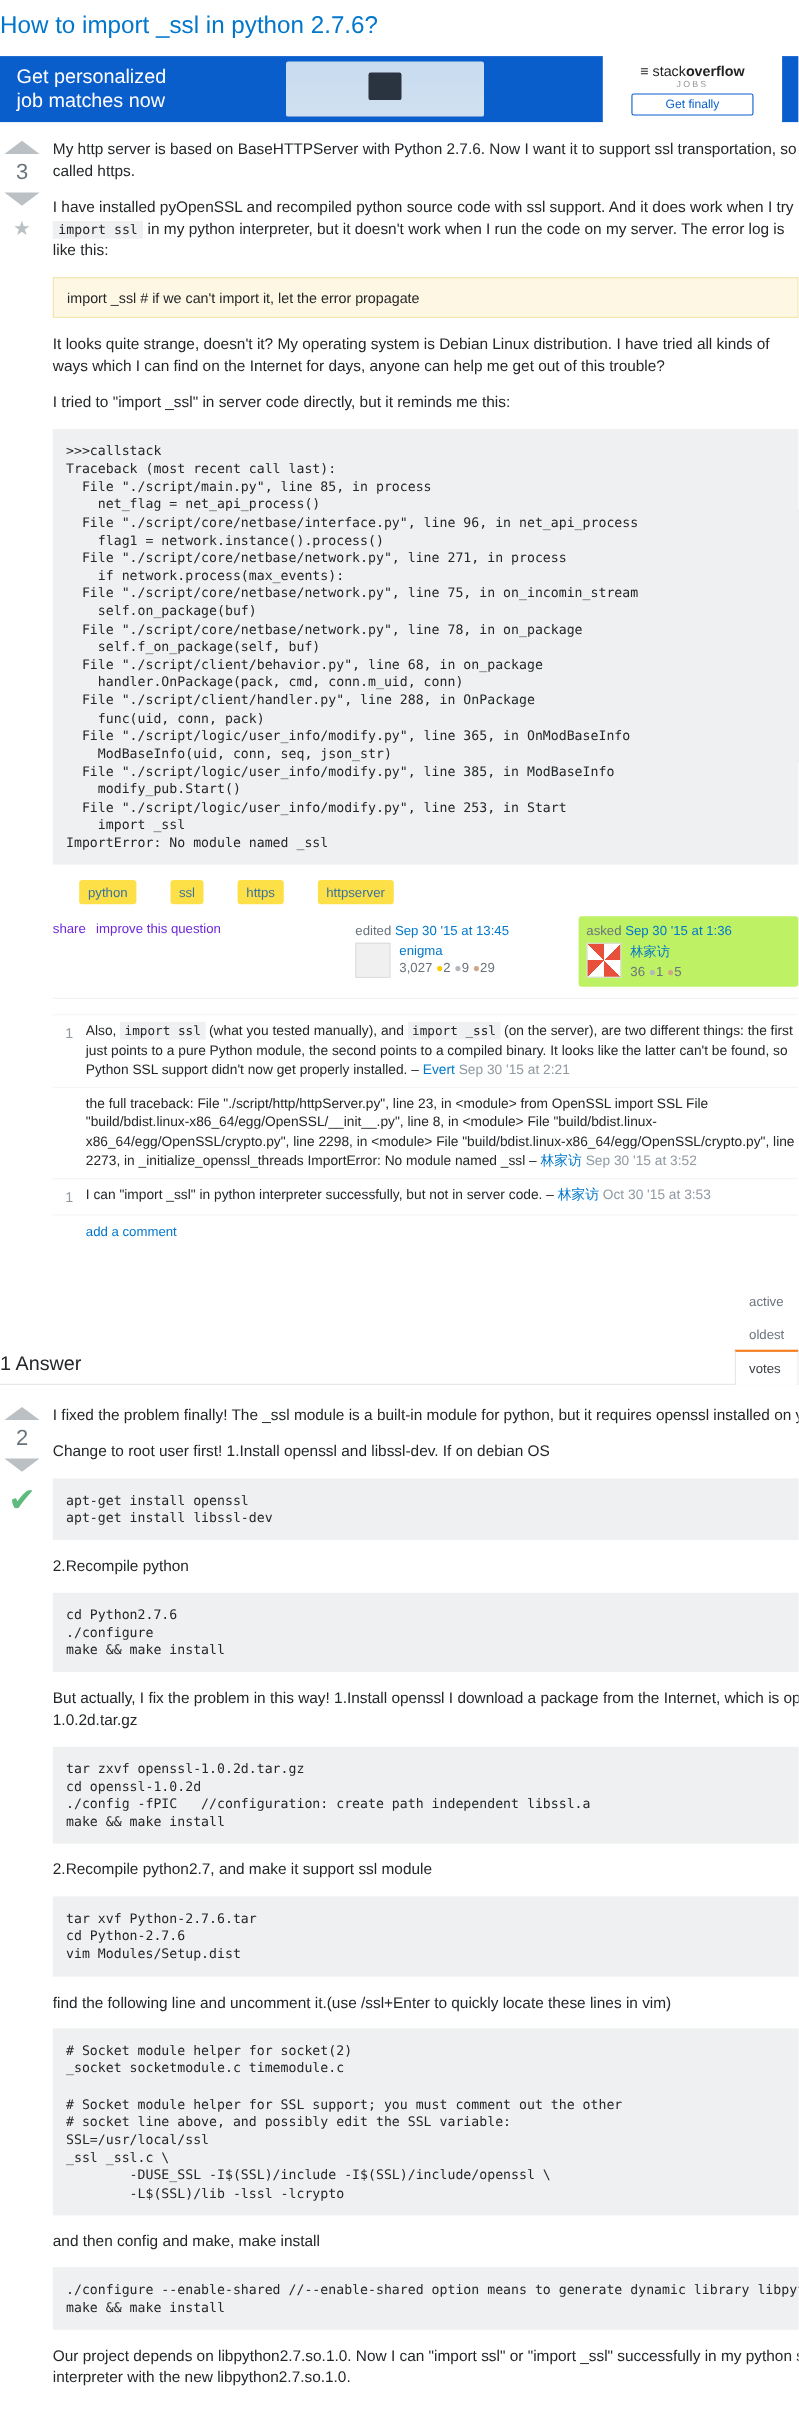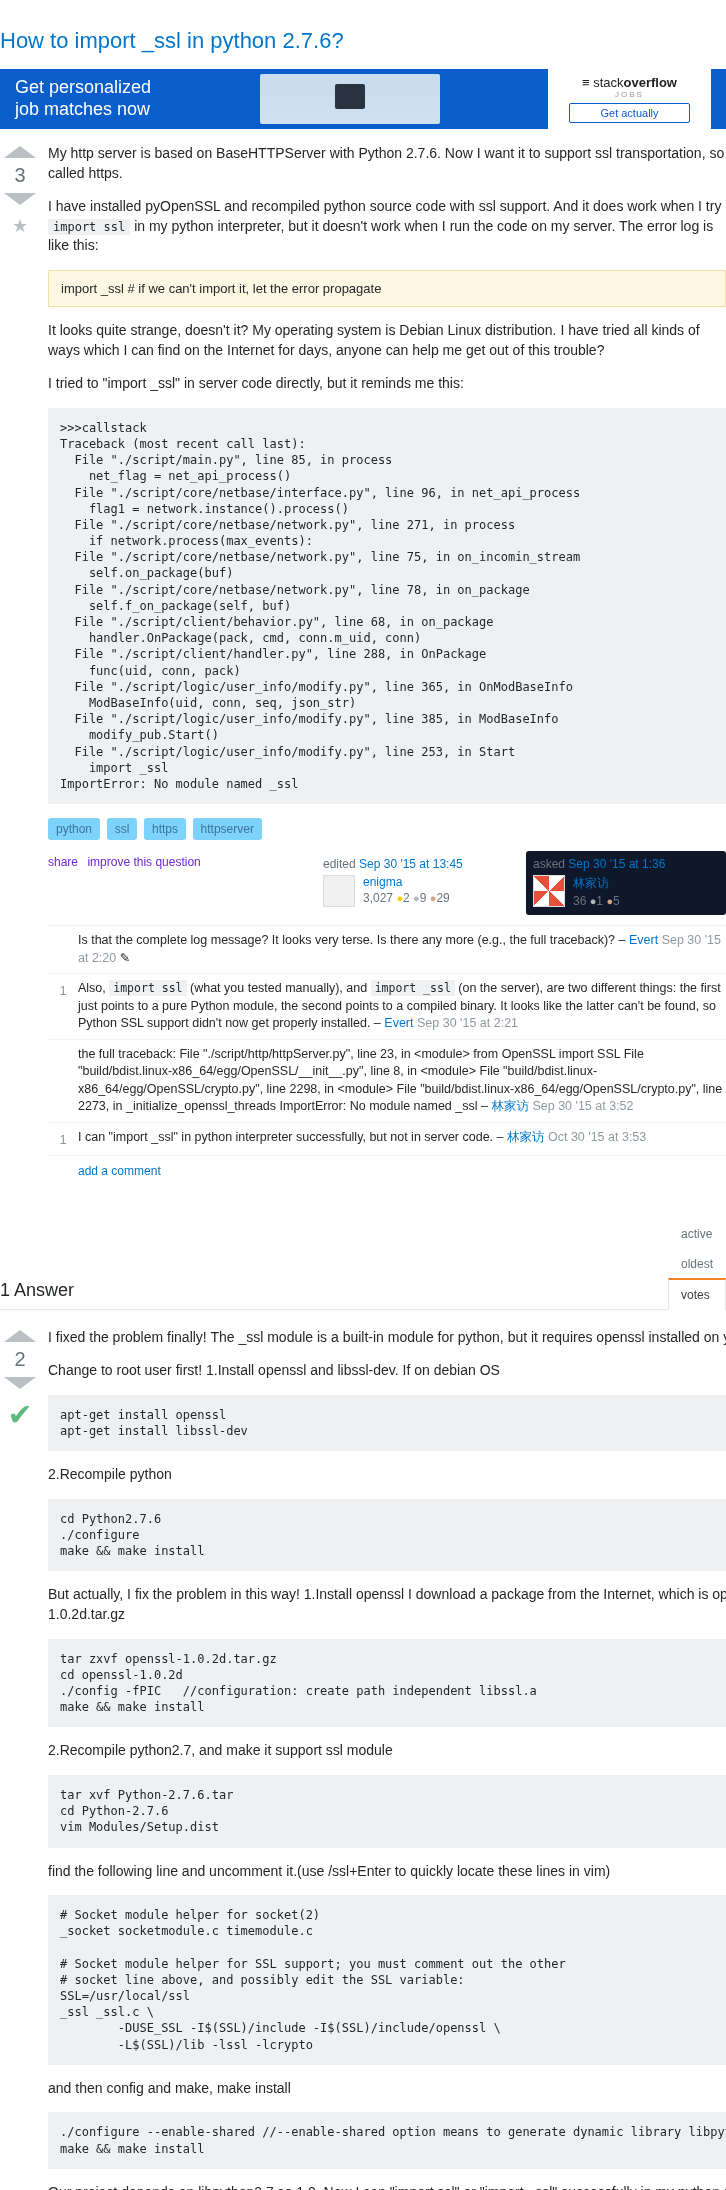"How to import _ssl in" h1 { margin: 28px 0 15px -> 10px 0 15px }
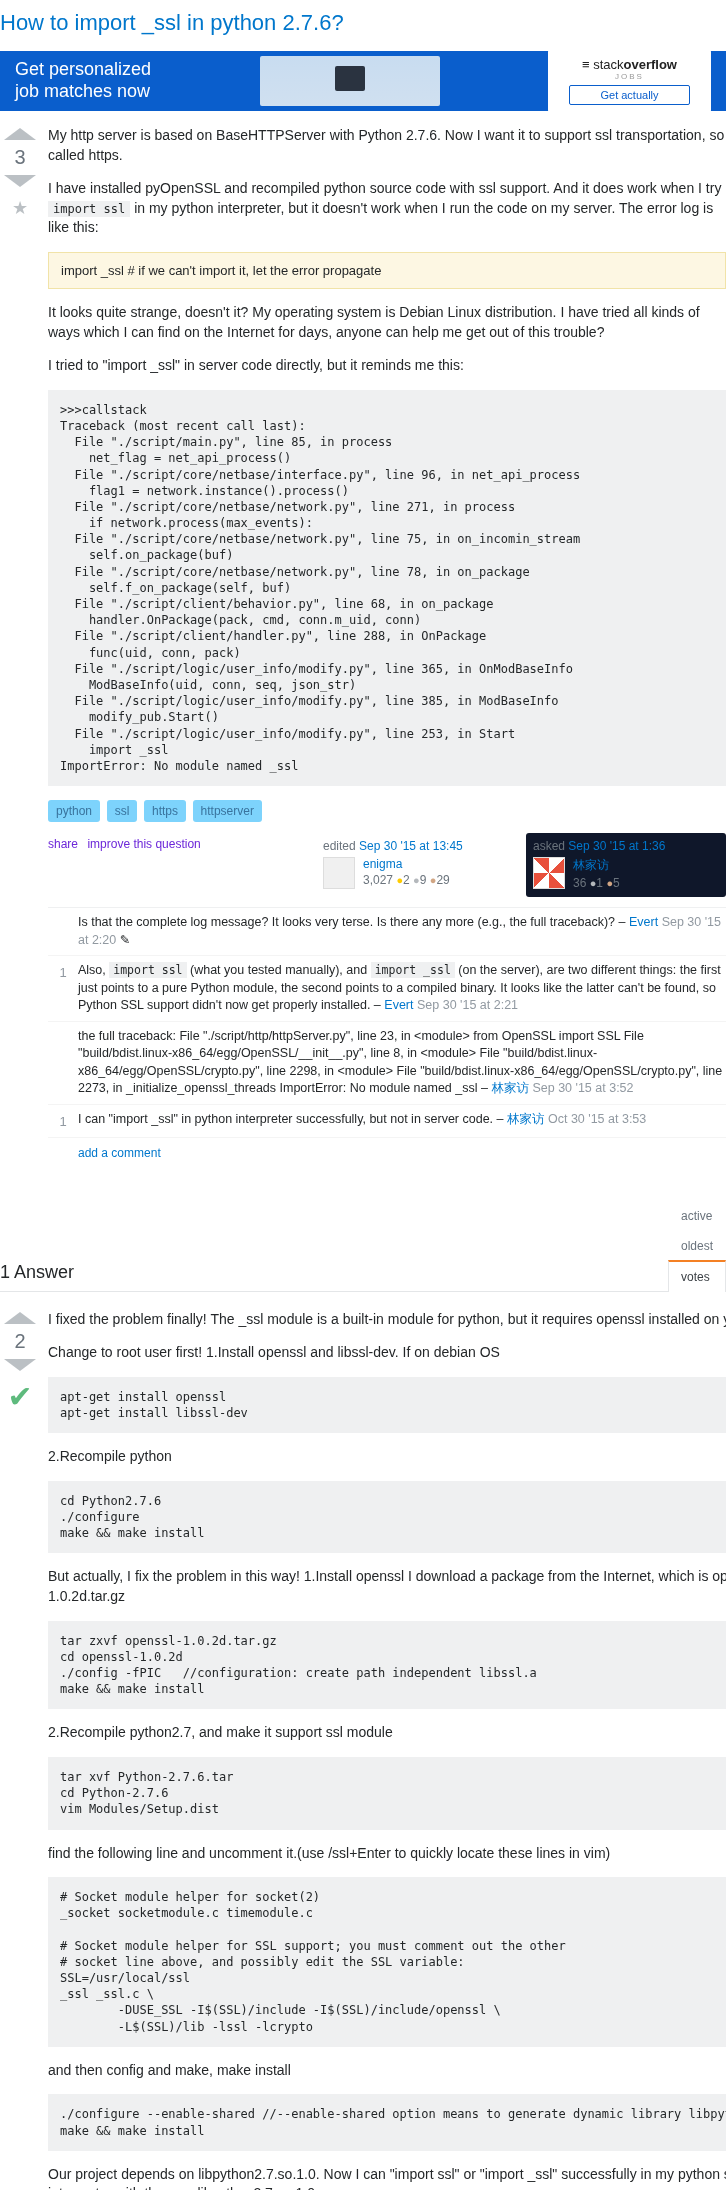"Get actually" span.get-started { text: actually -> finally }
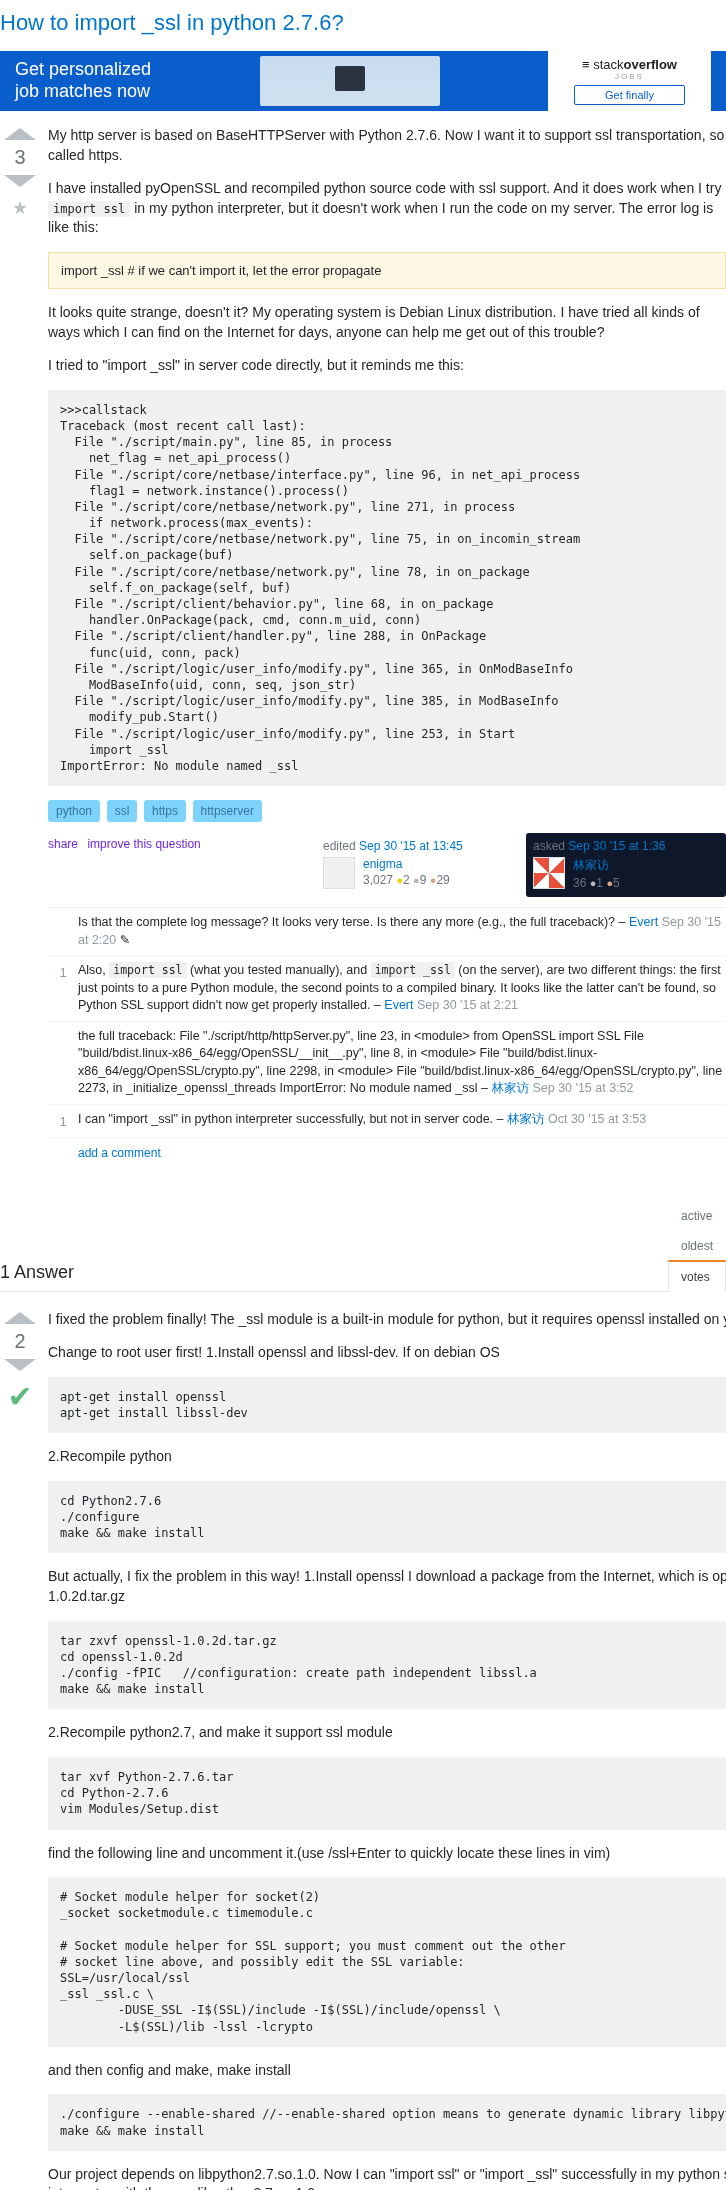"python" .tag { background: #7dd3fc -> #fde047; margin-left: none -> 24px }
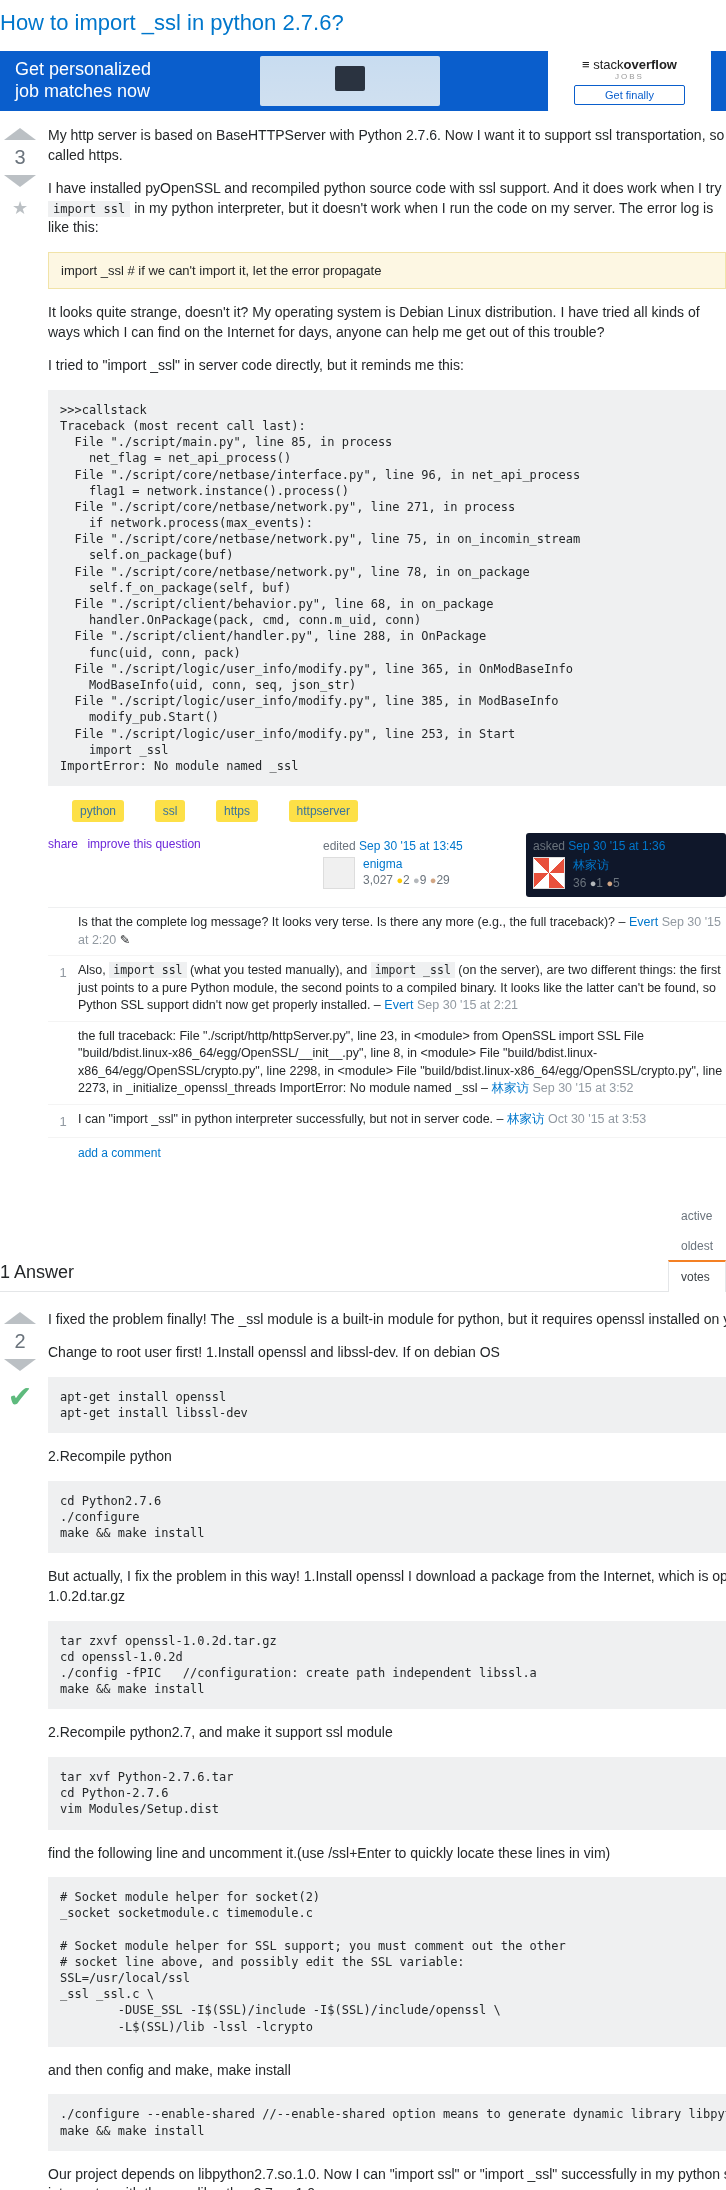"asked Sep 30 '15 at" .sig.asker { background: #0f172a -> #bef264 }
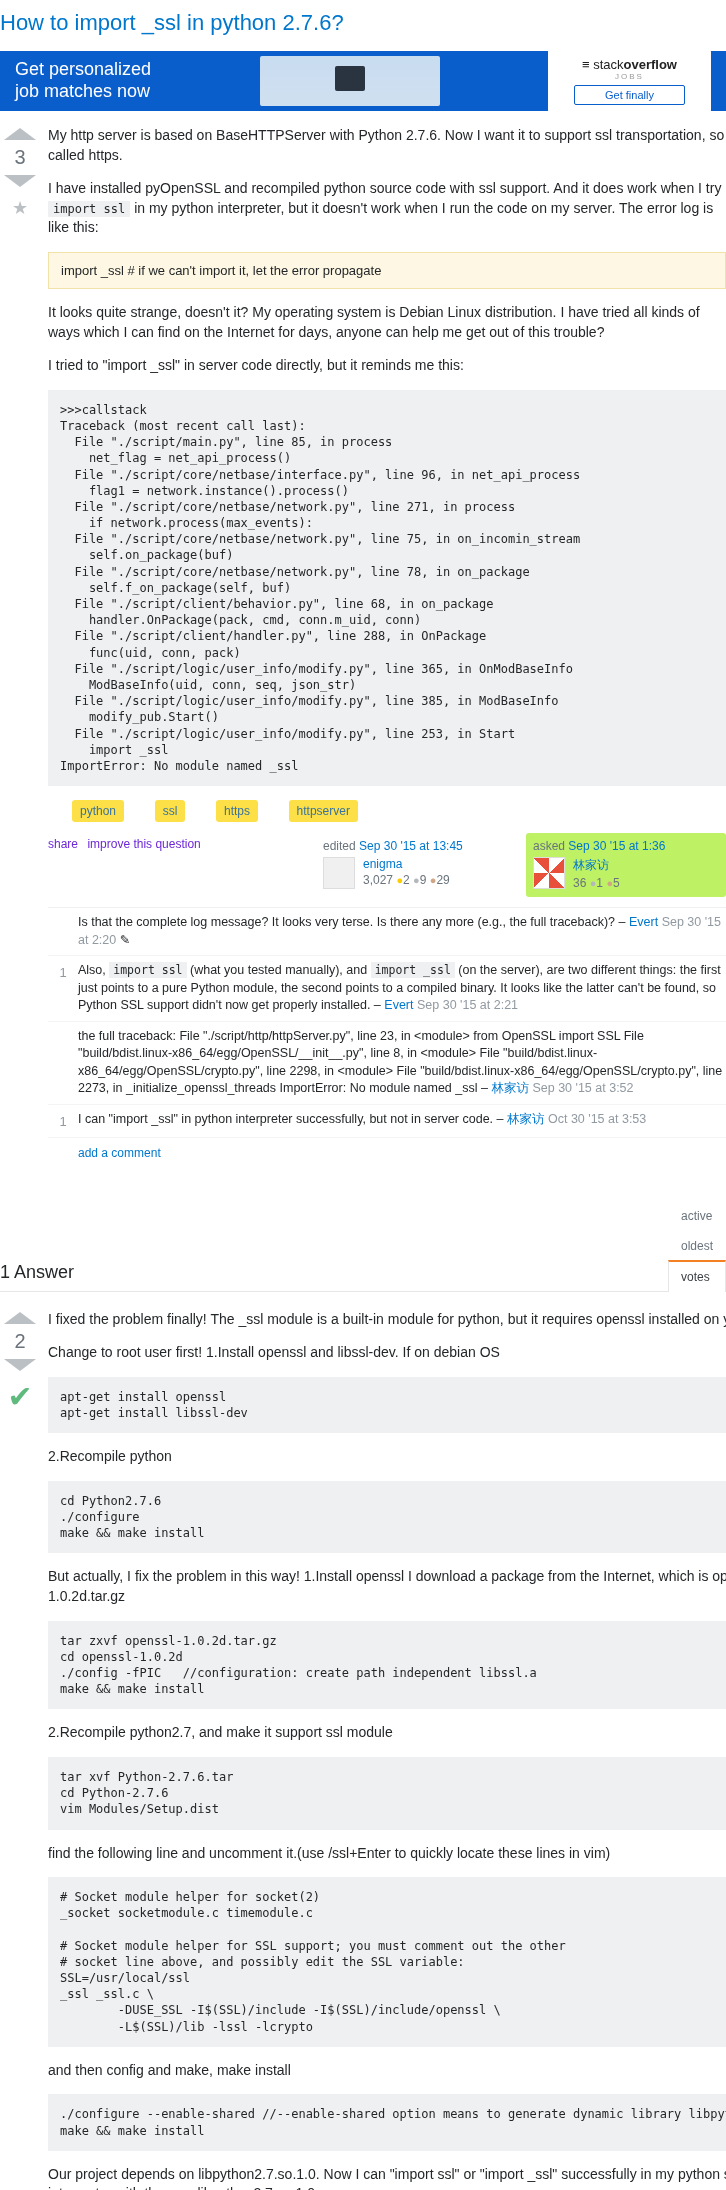"Is that the complete log" div.comment-body { html: <div><span>Is that the complete log message? It looks very terse. Is there any more (e.g., the full traceback)?</span> – <a>Evert</a> <span>Sep 30 '15 at 2:20</span> <span>✎</span></div> -> none }
